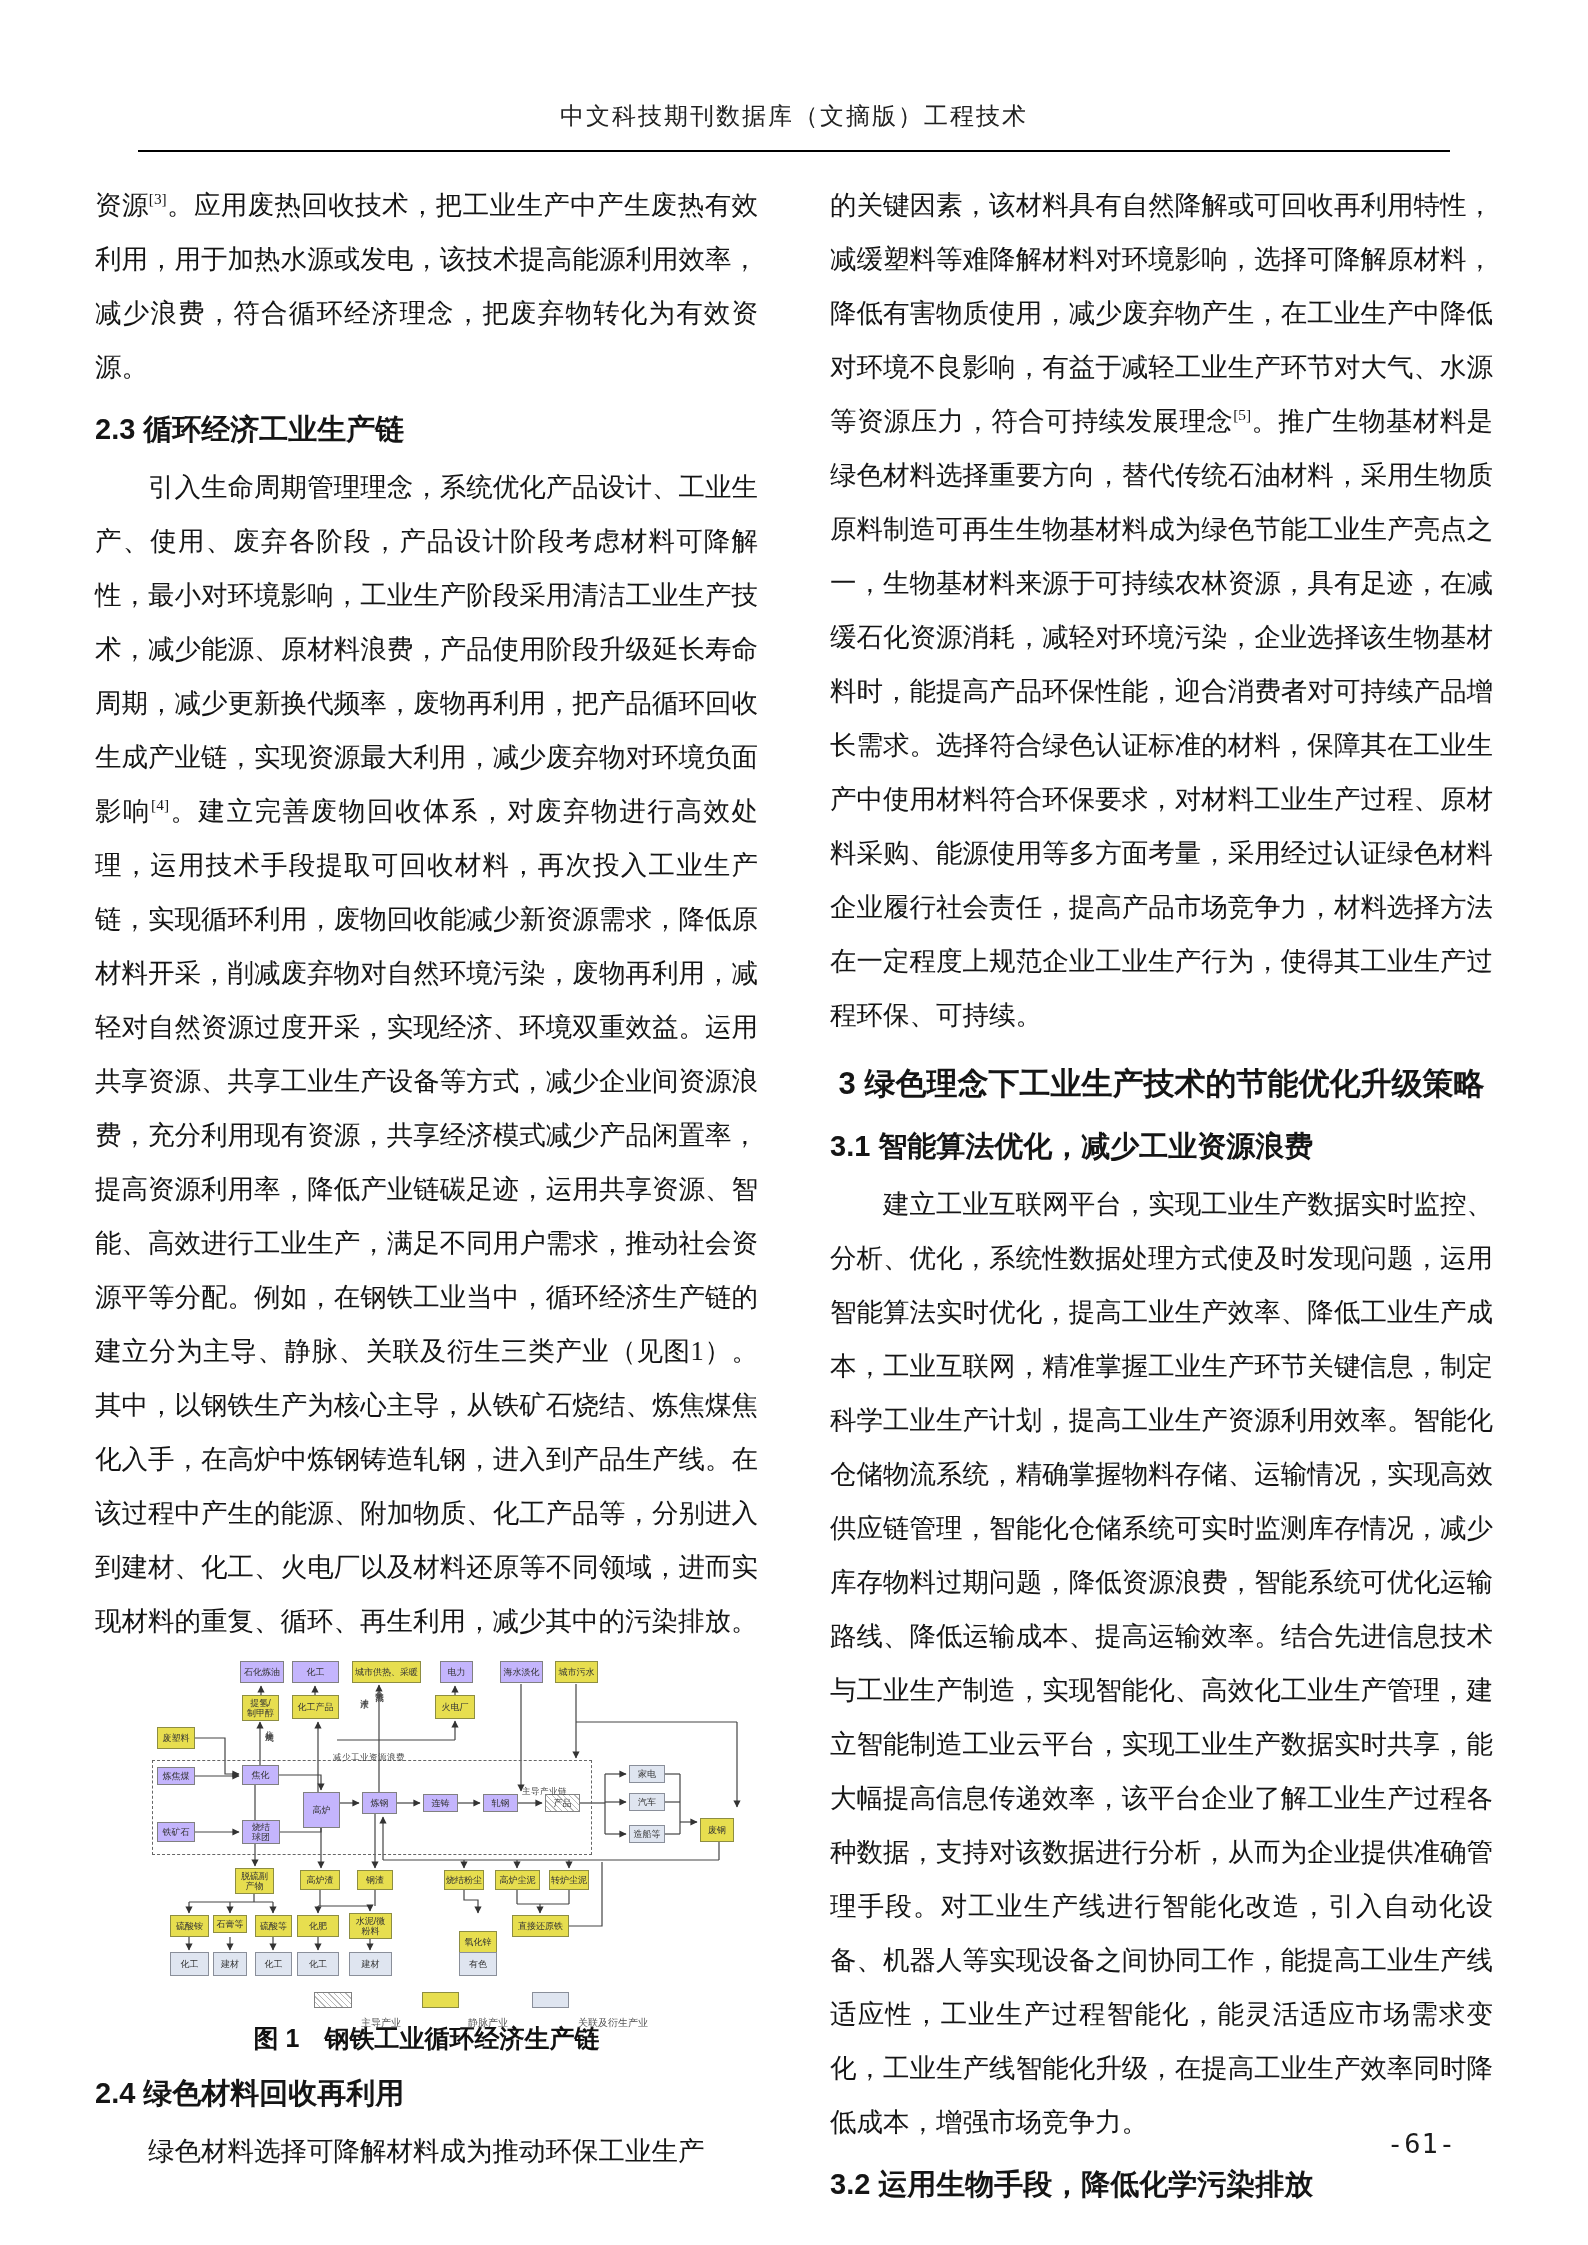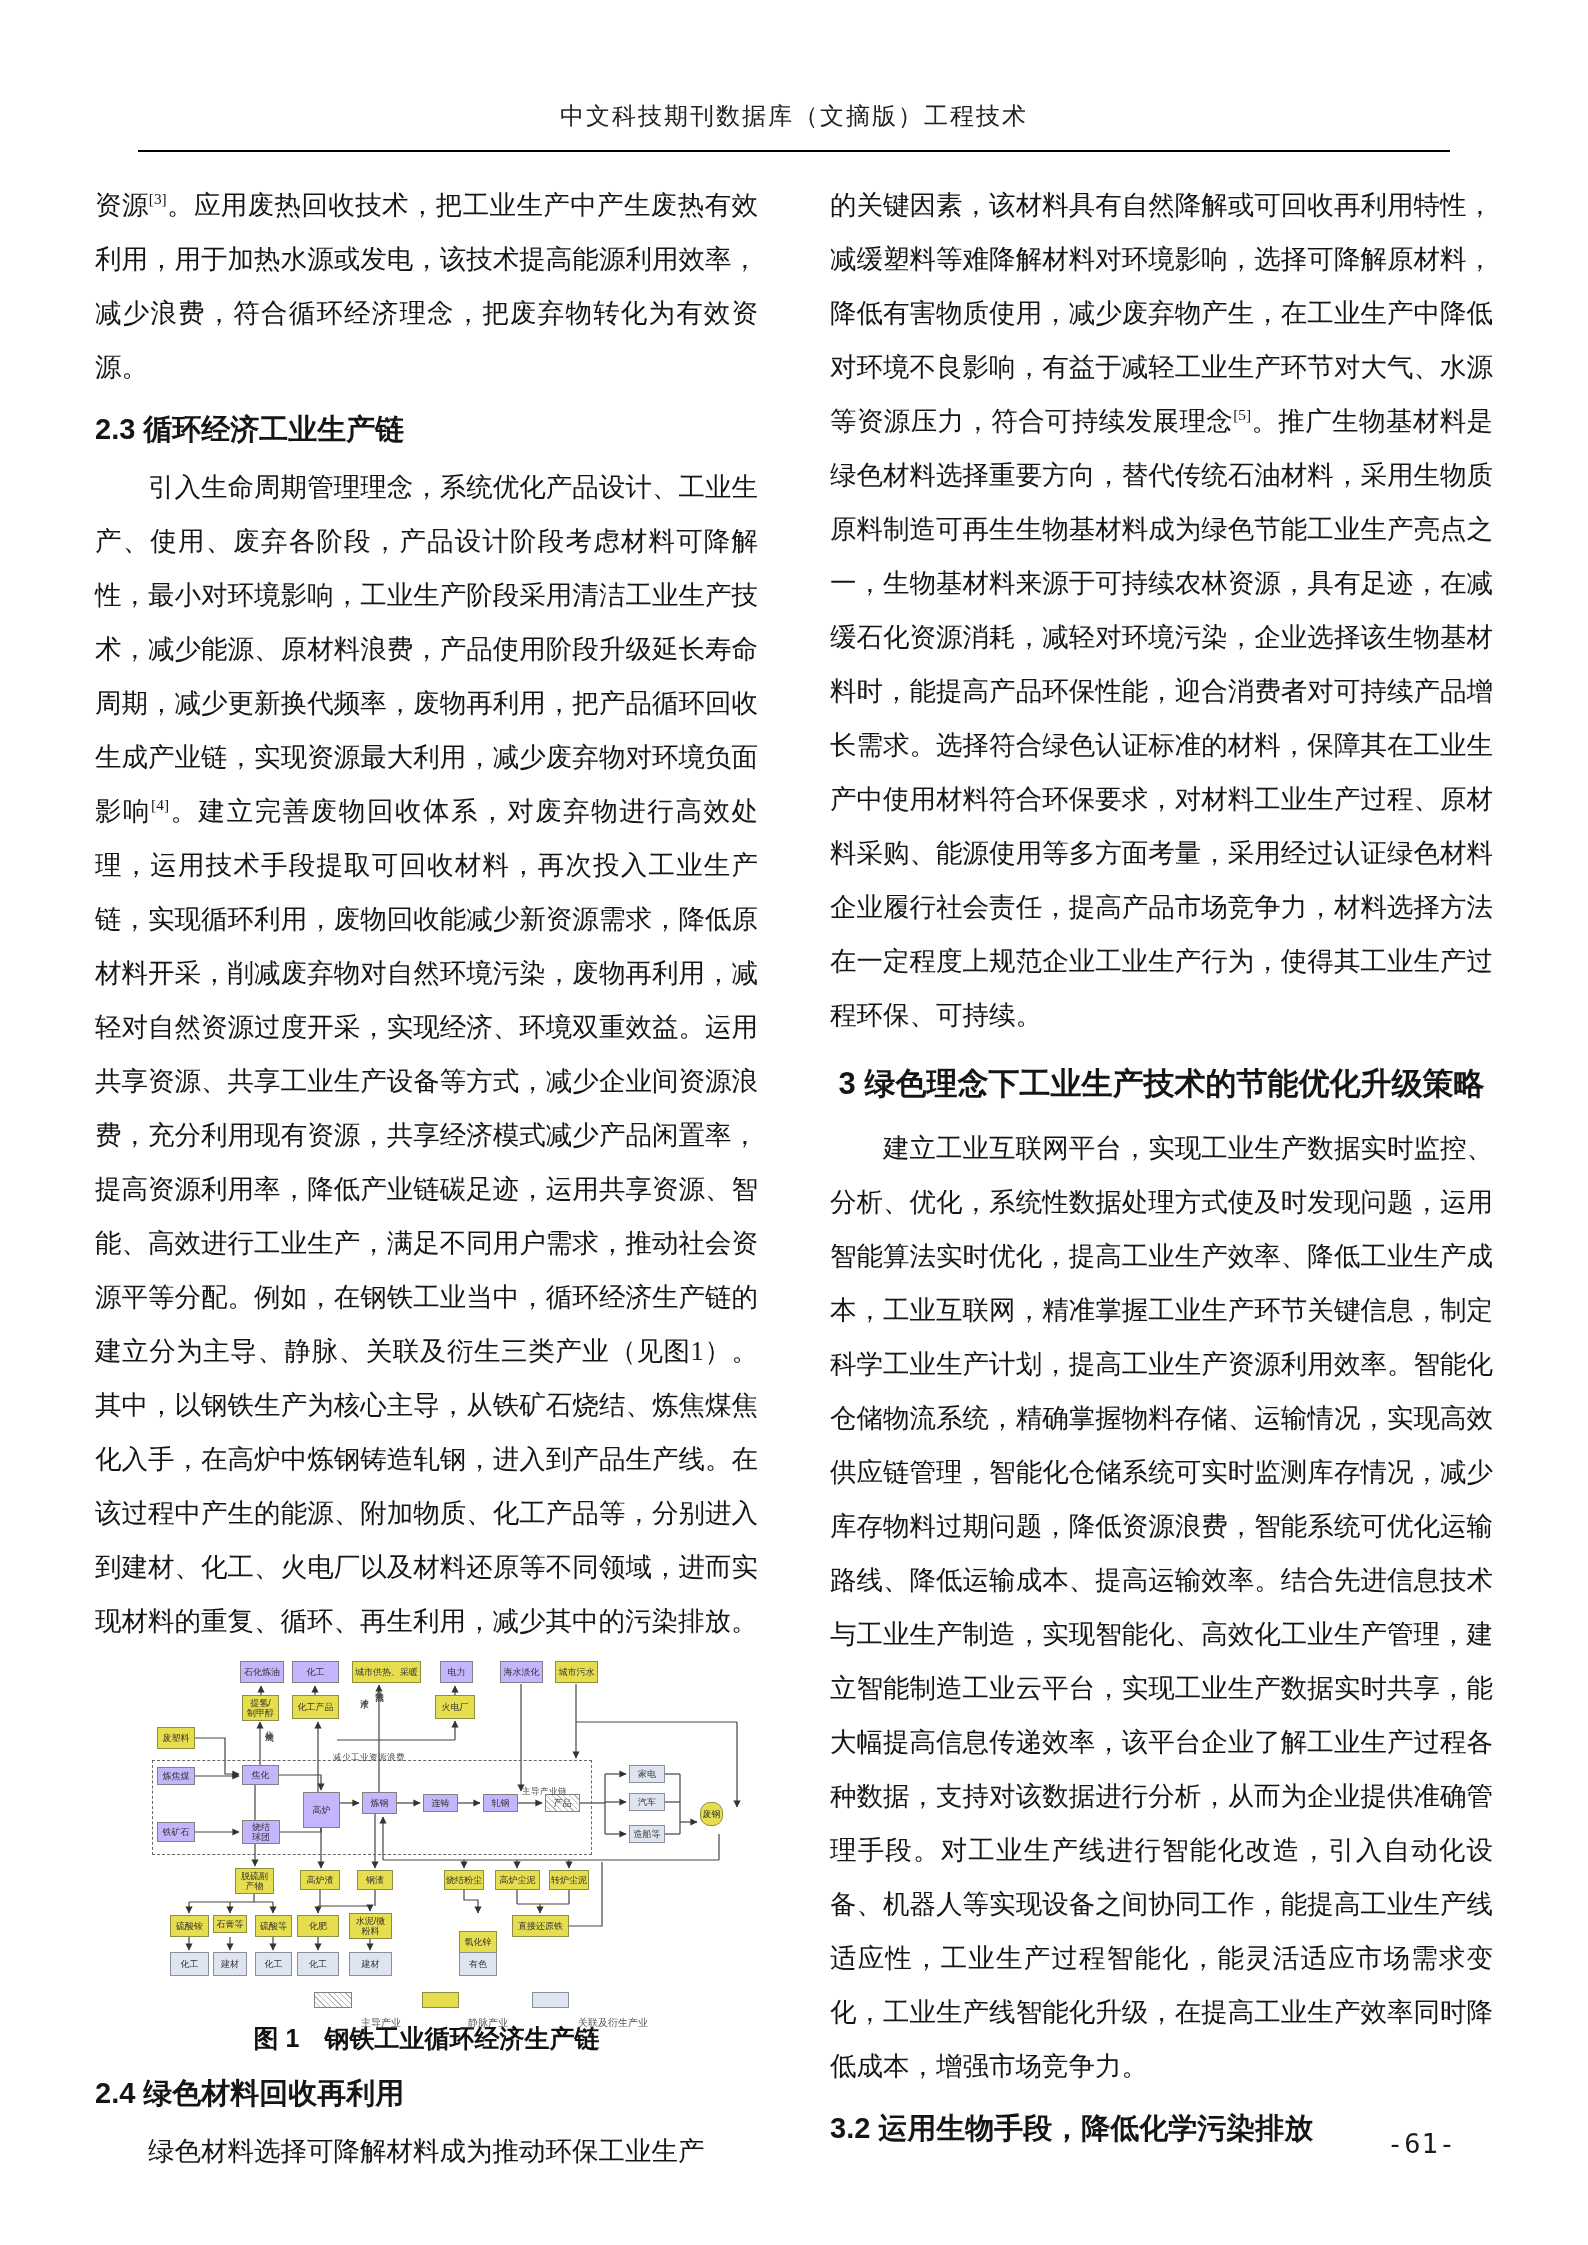"3.1 智能算法优化，减少工业资源浪费" h3.sec { html: none -> <h3>3.1 智能算法优化，减少工业资源浪费</h3> }
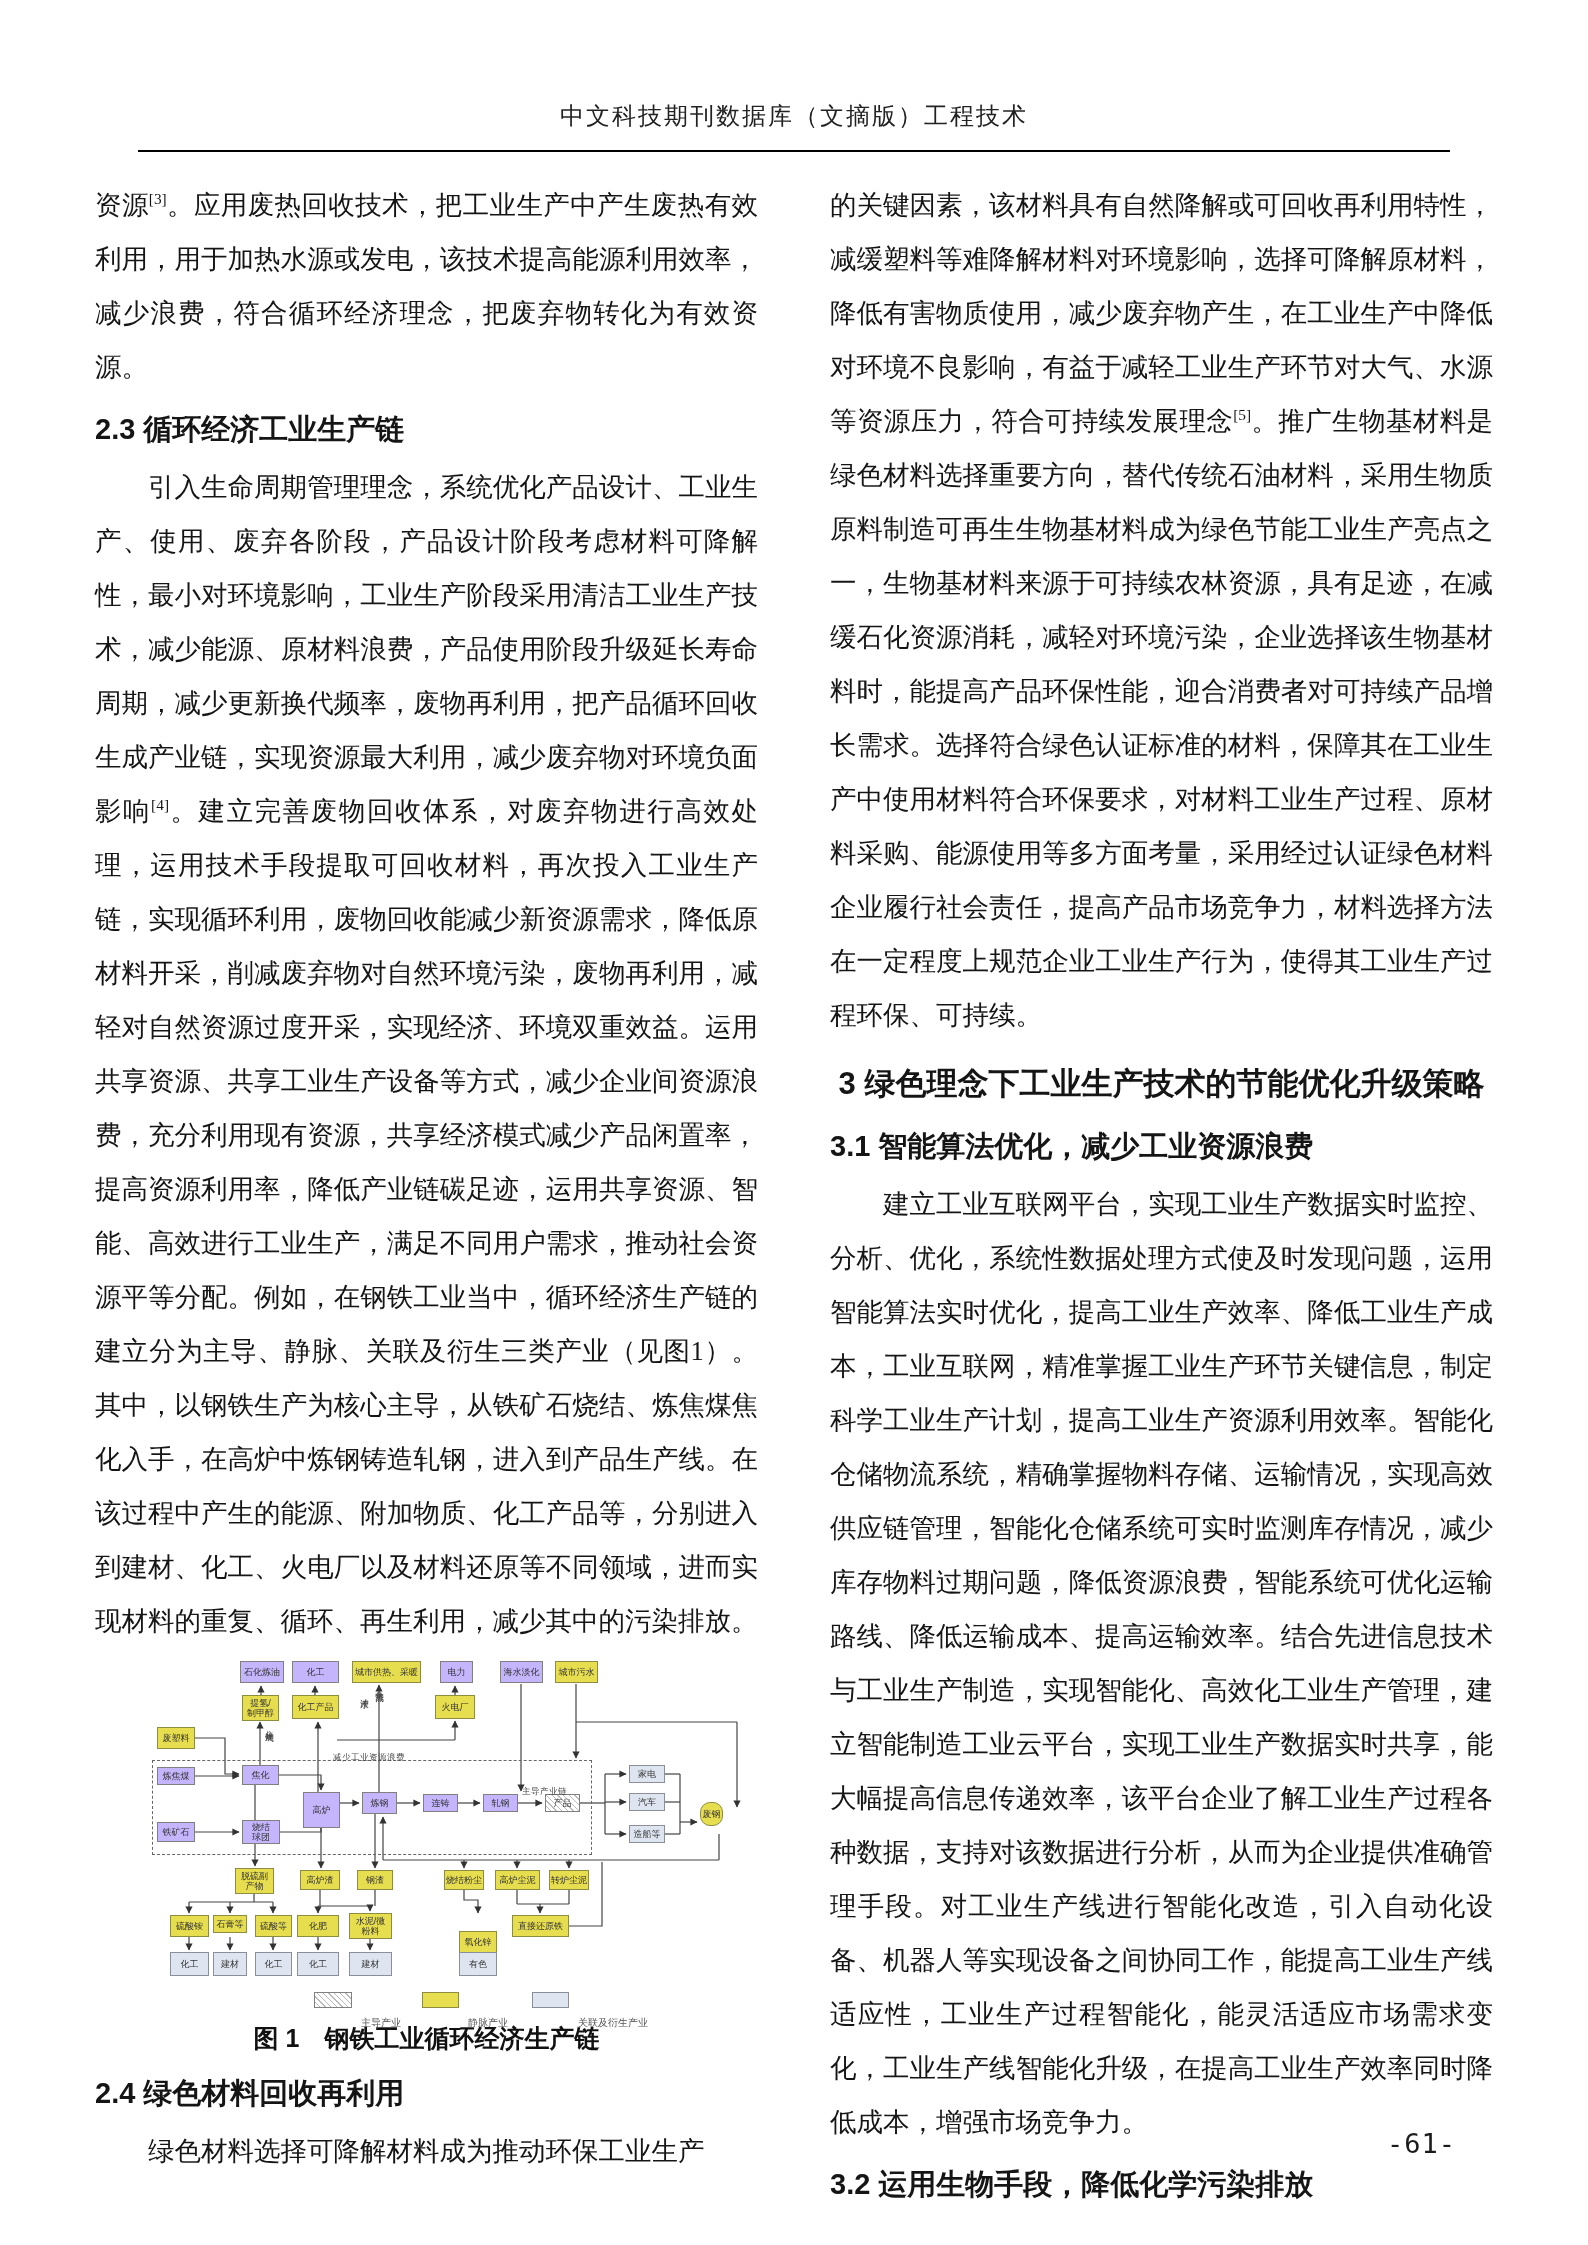"废钢" div.fb { border-radius: 10px -> none; top: 148px -> 164px; width: 23px -> 34px }
